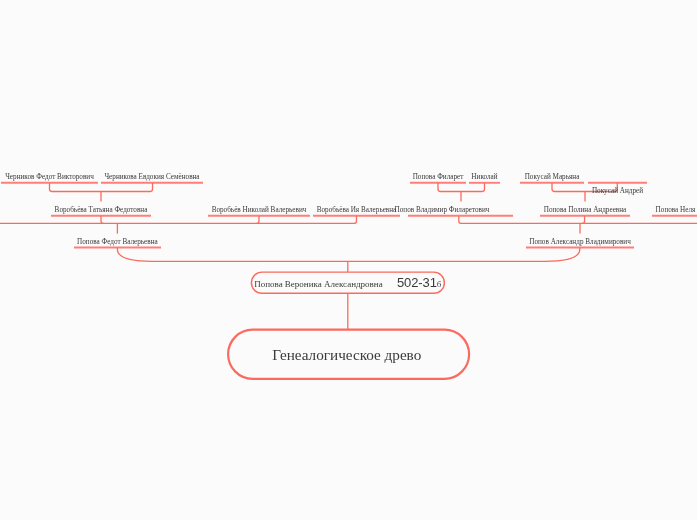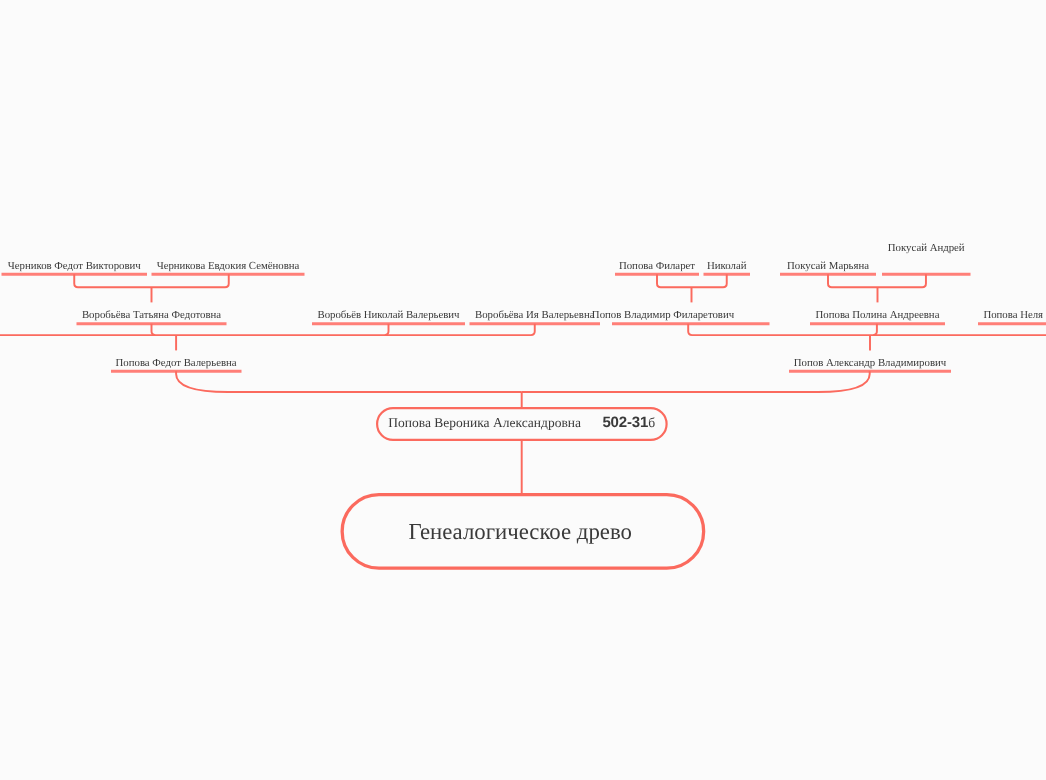"Покусай Андрей" div.node { top: 162px -> 188px }
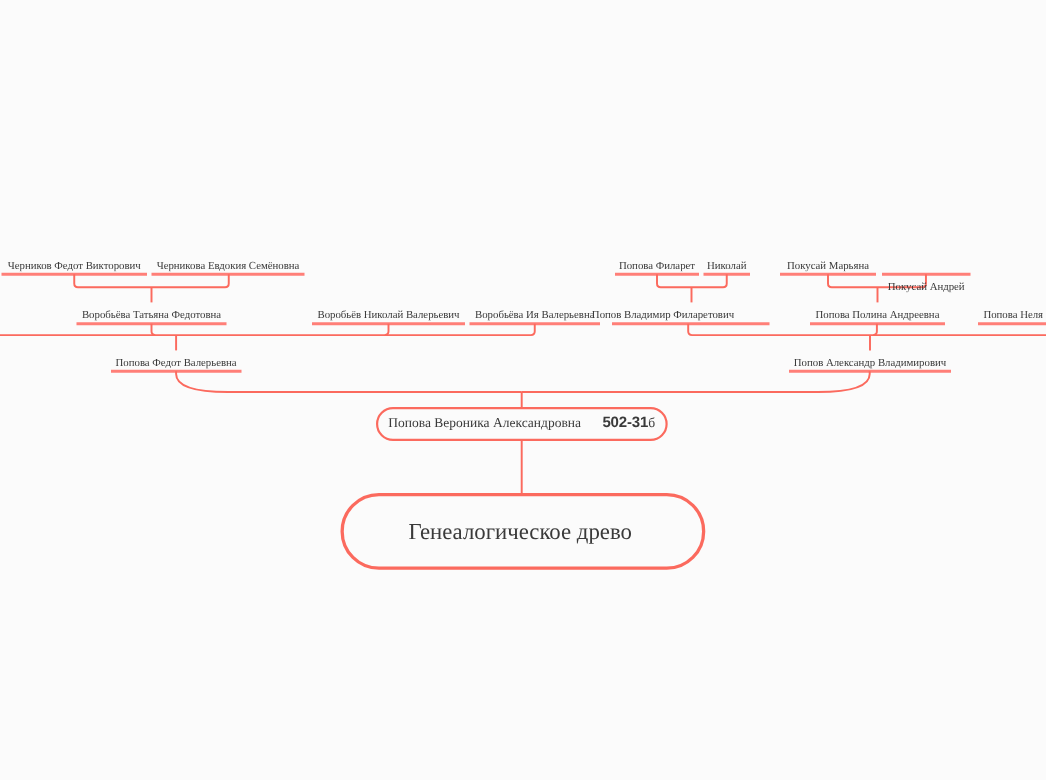"502-31" .central .grp { font-size: 10px -> 13px; font-weight: bold -> normal }
